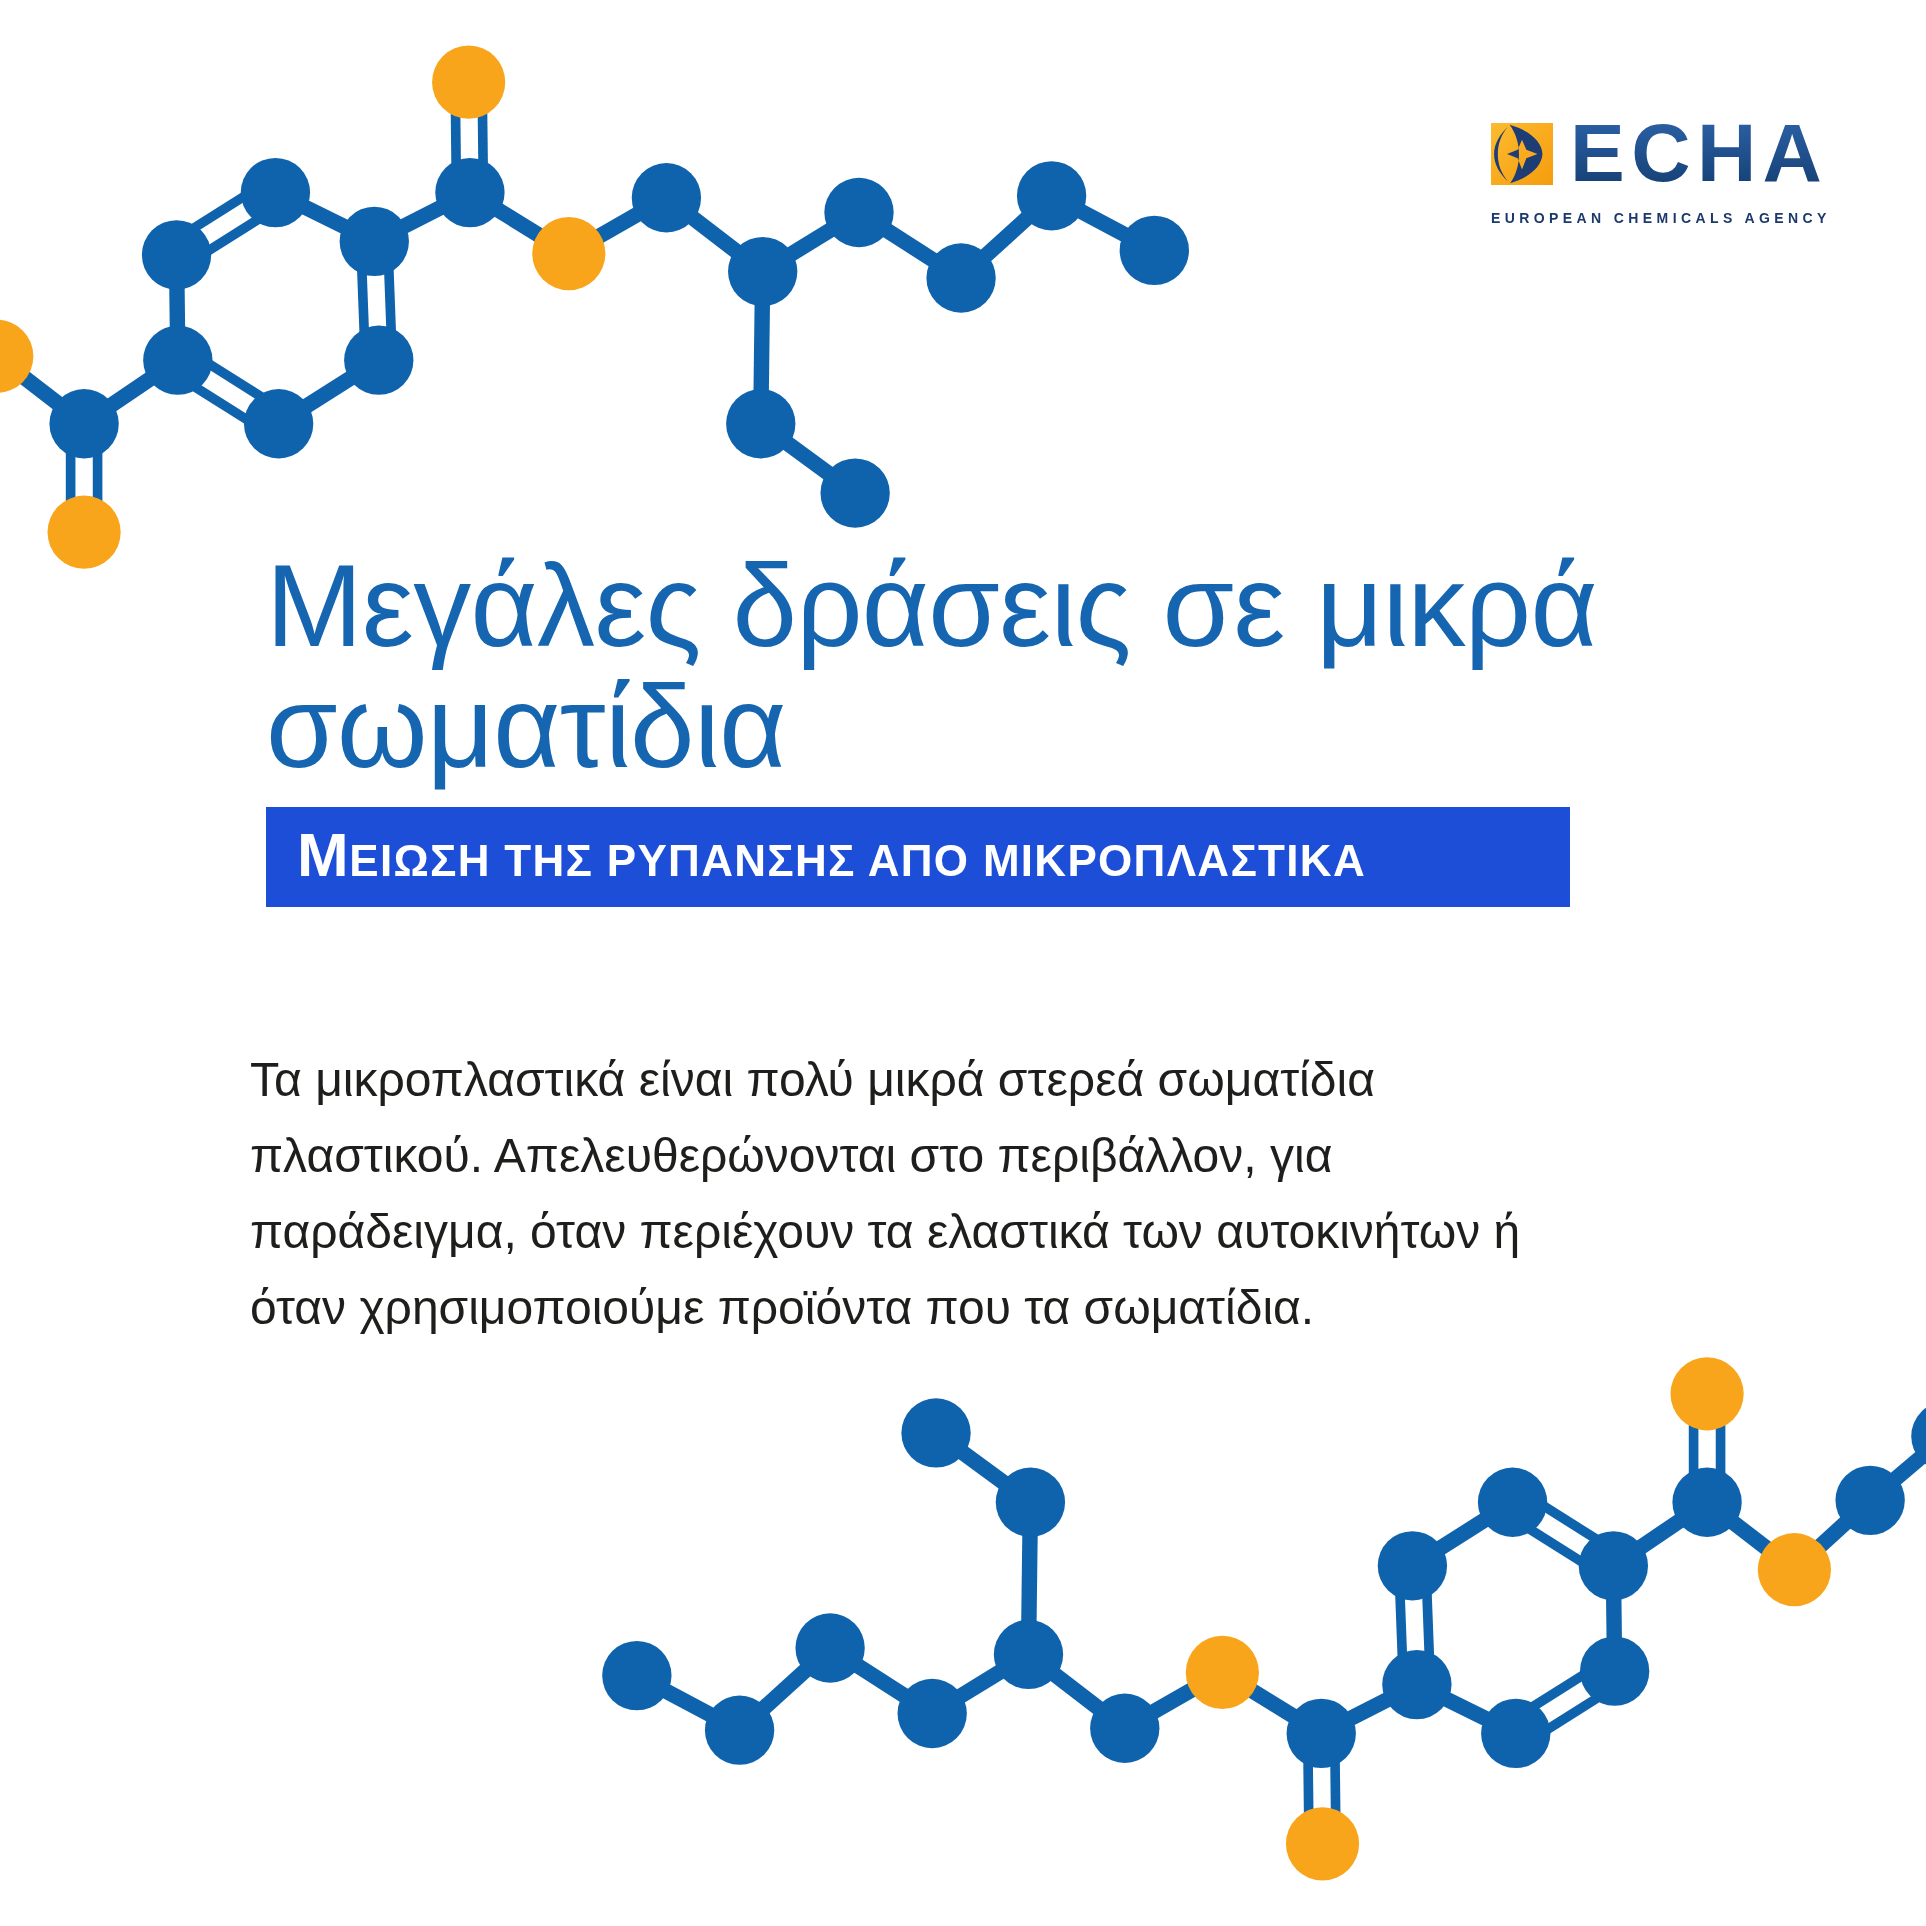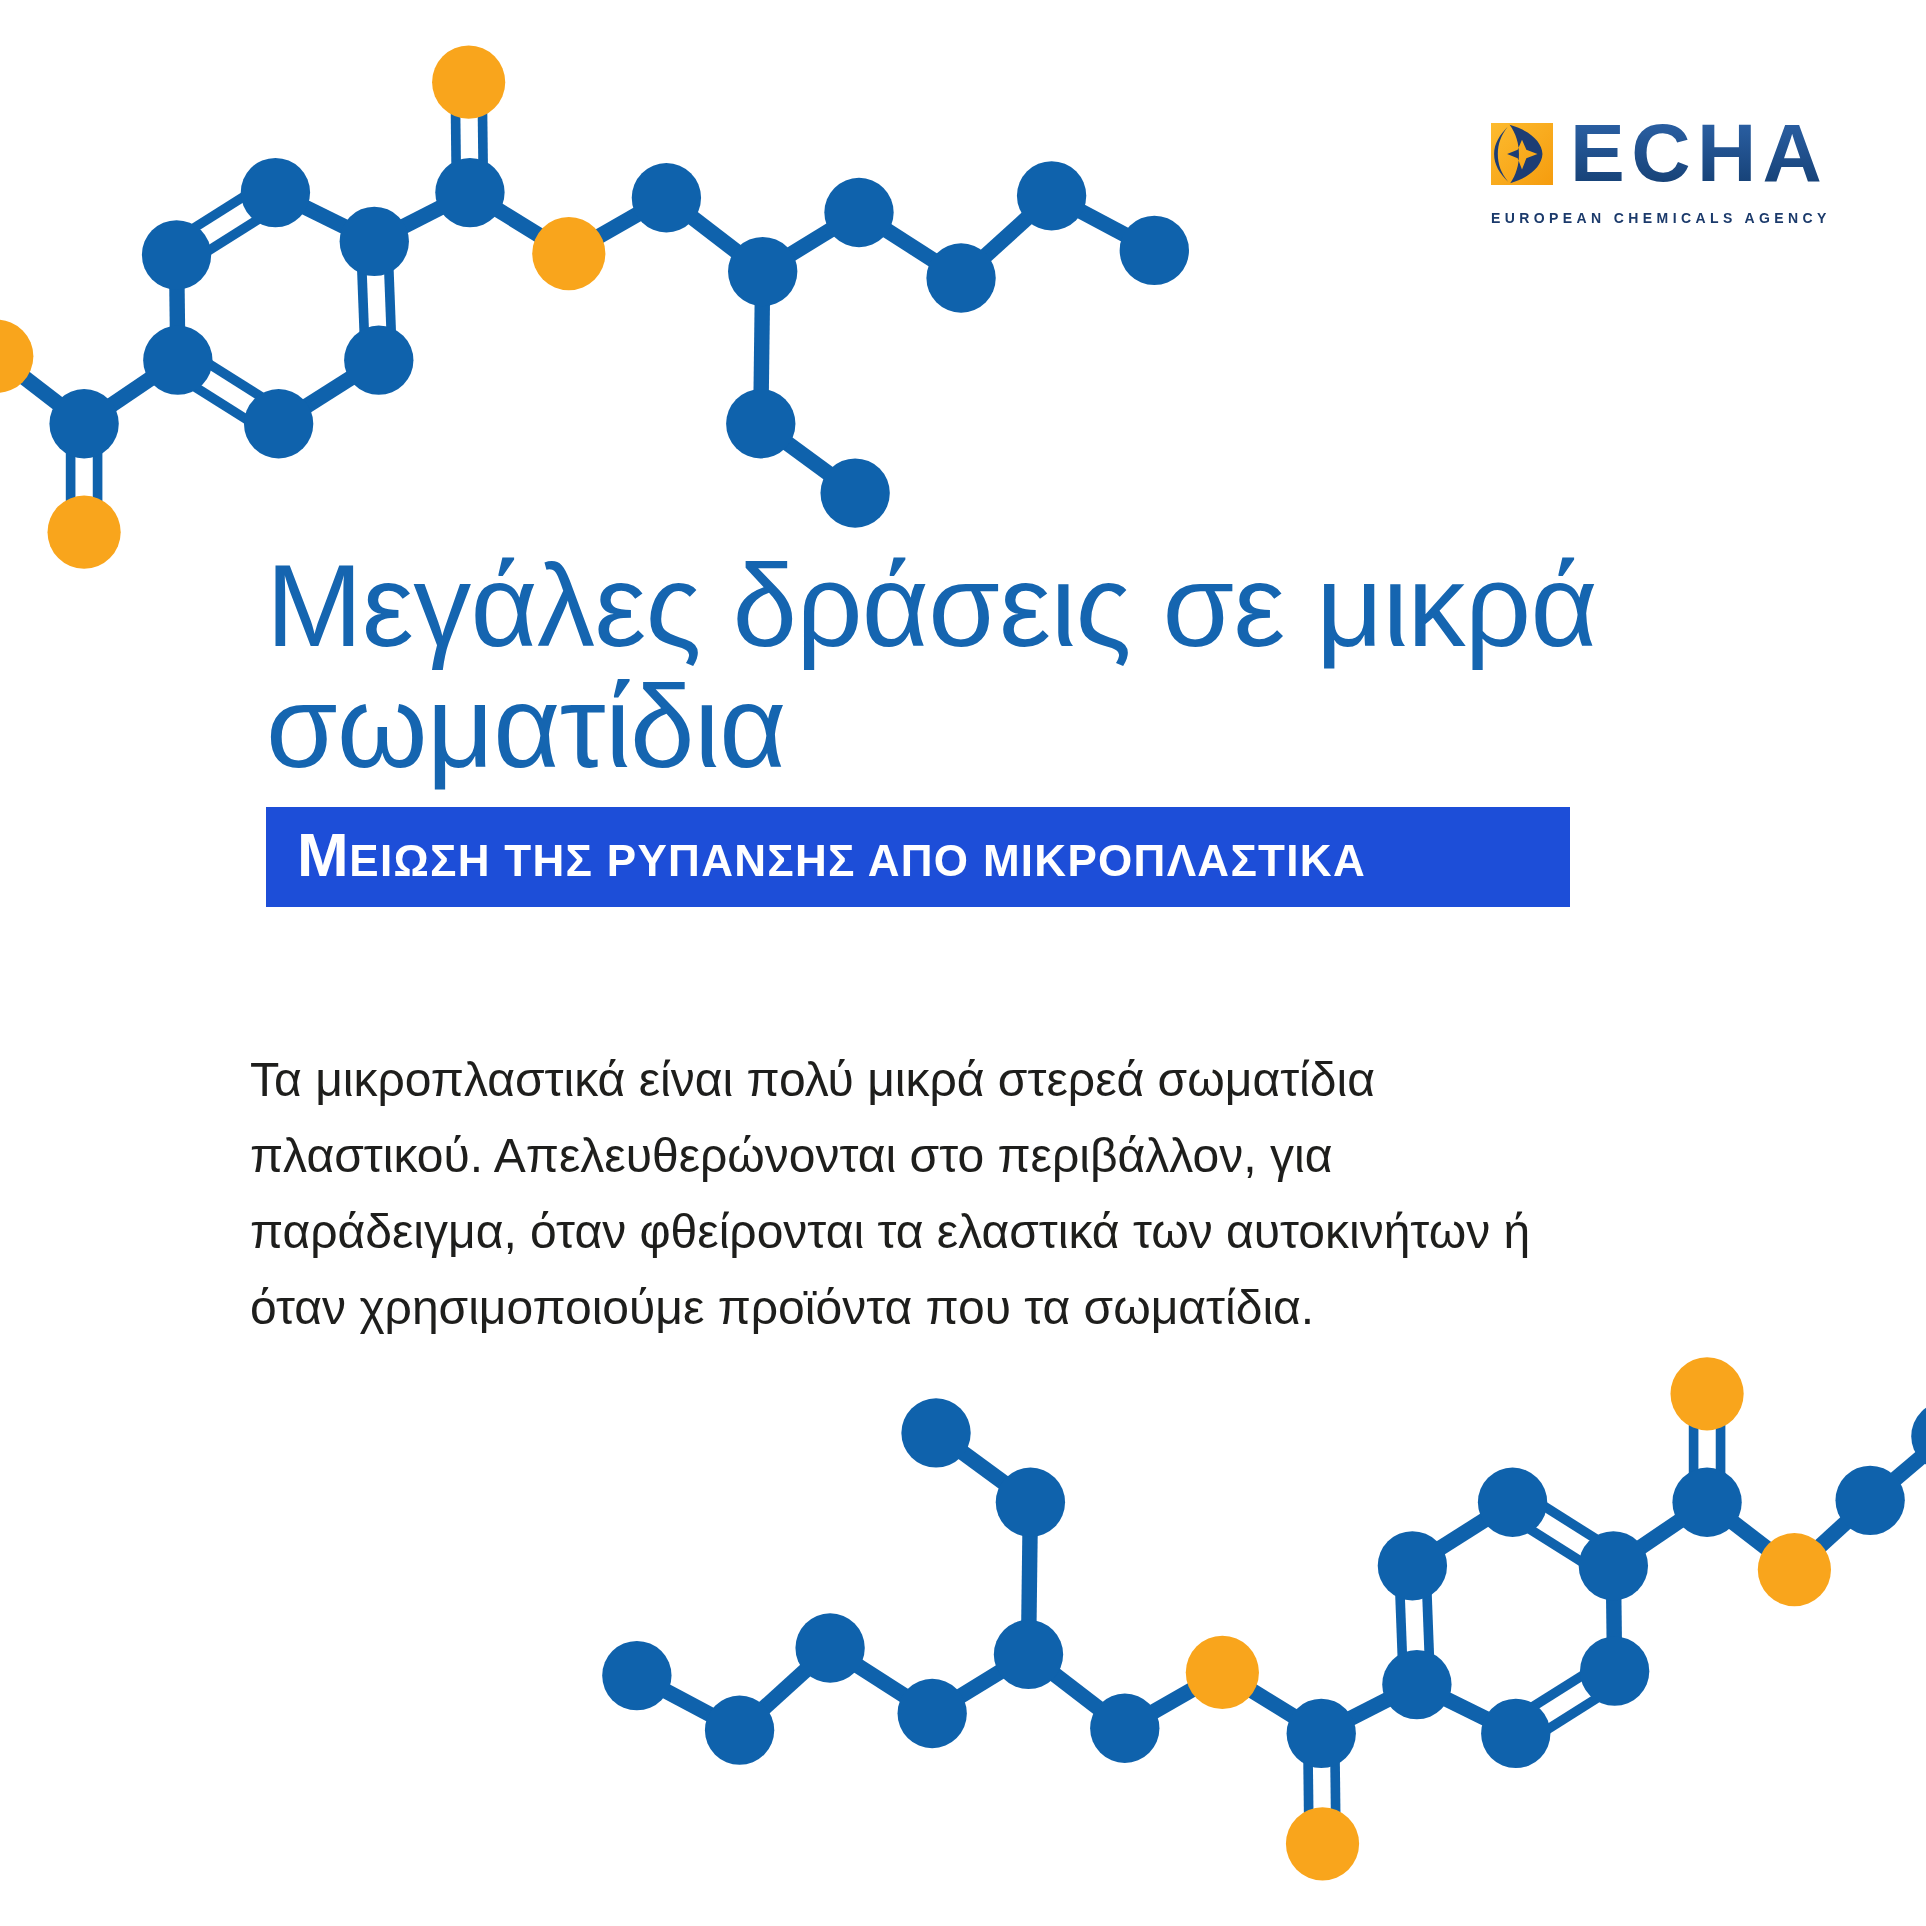"παράδειγμα, όταν φθείρονται τα ελαστικά" div { text: φθείρονται -> περιέχουν }
